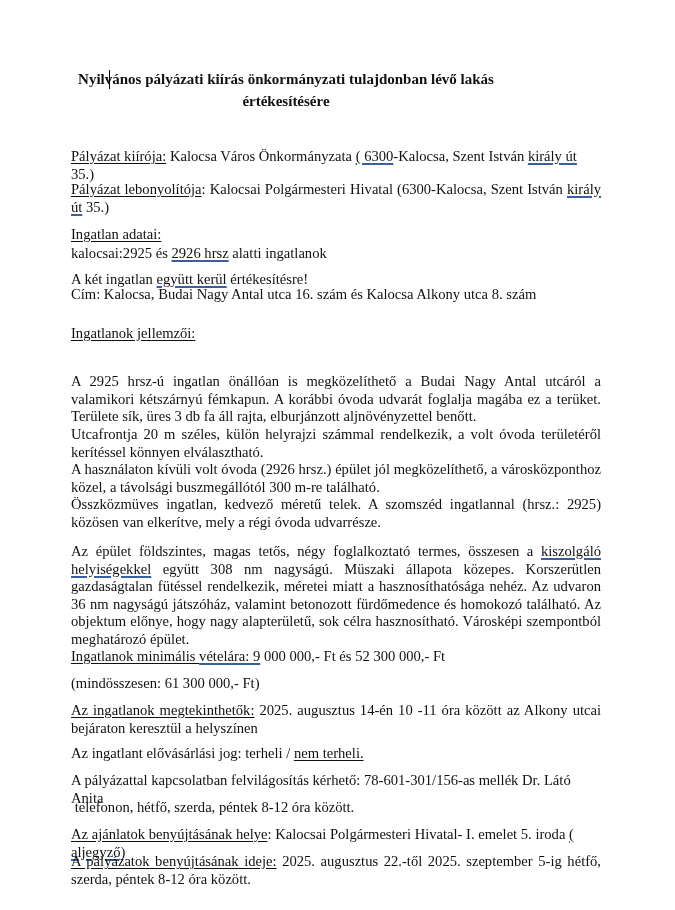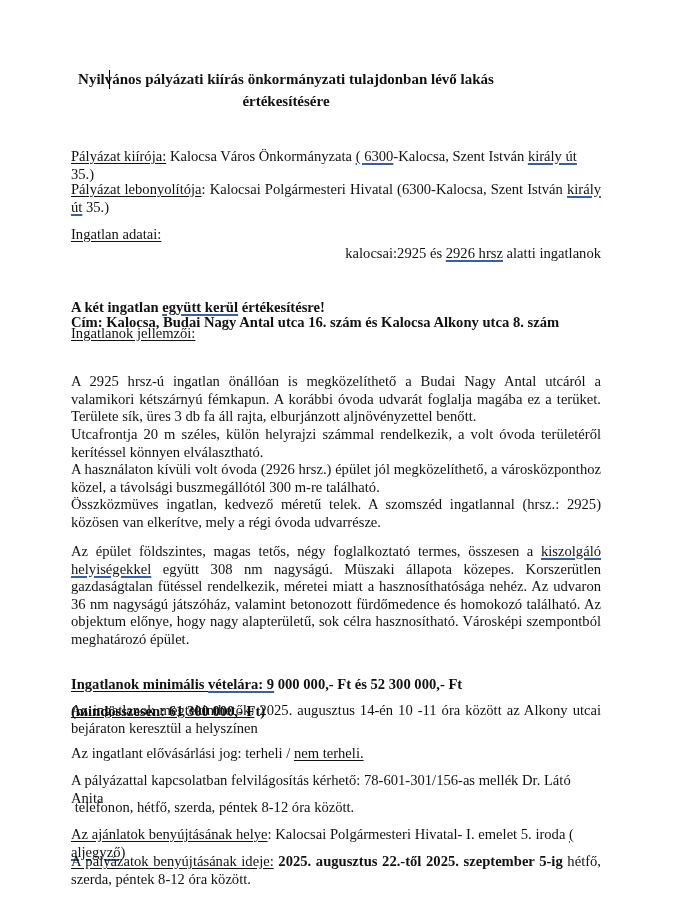"kalocsai:2925 és 2926 hrsz alatti" div.p { text-align: right -> none }
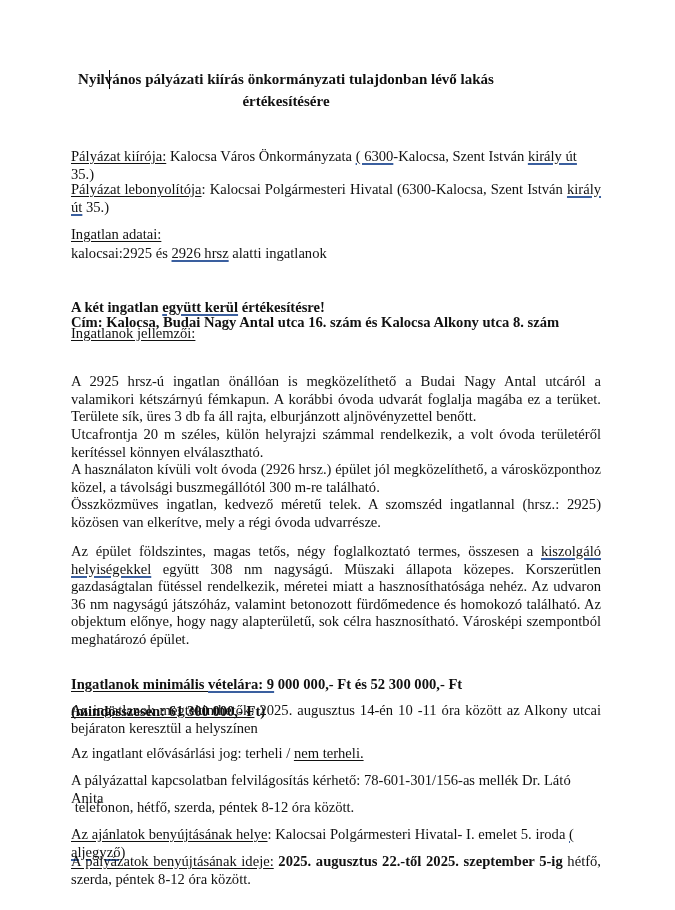"A két ingatlan együtt kerül" .b { font-weight: bold -> normal; margin-top: 28px -> none }
